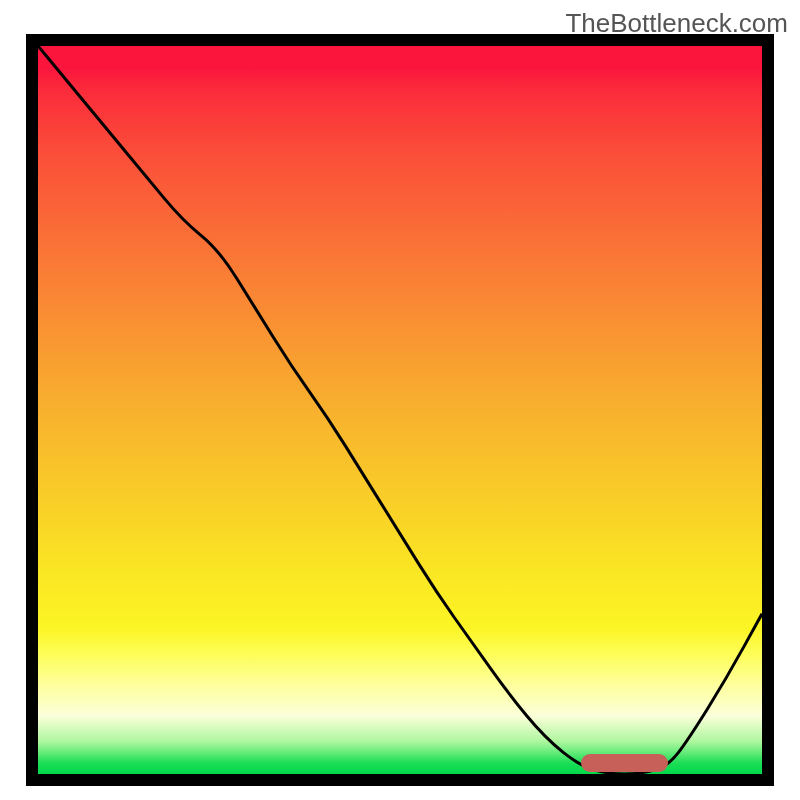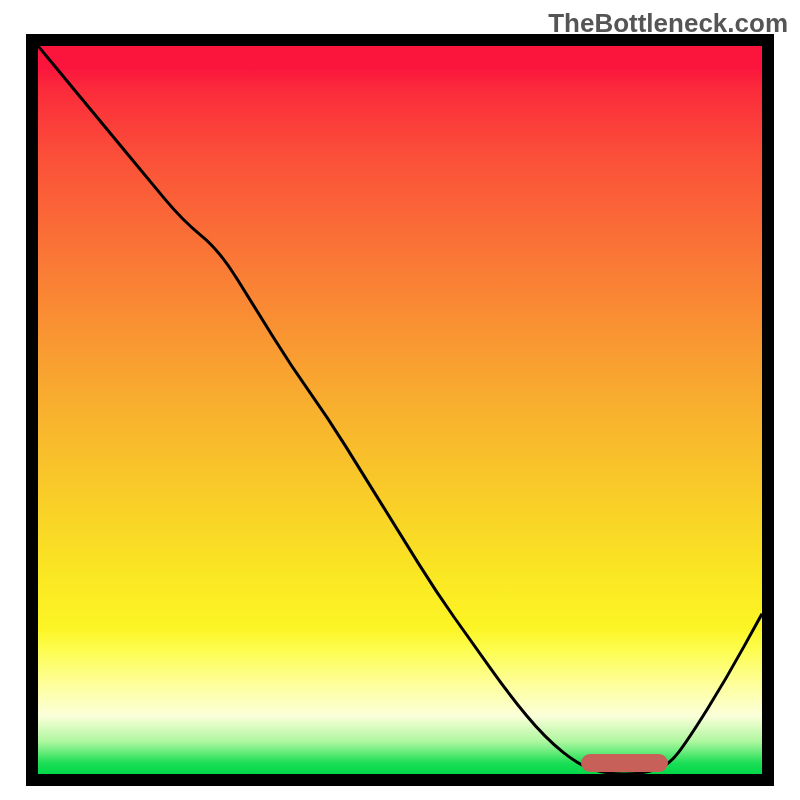"TheBottleneck.com" .watermark { font-weight: 700 -> 400 }
